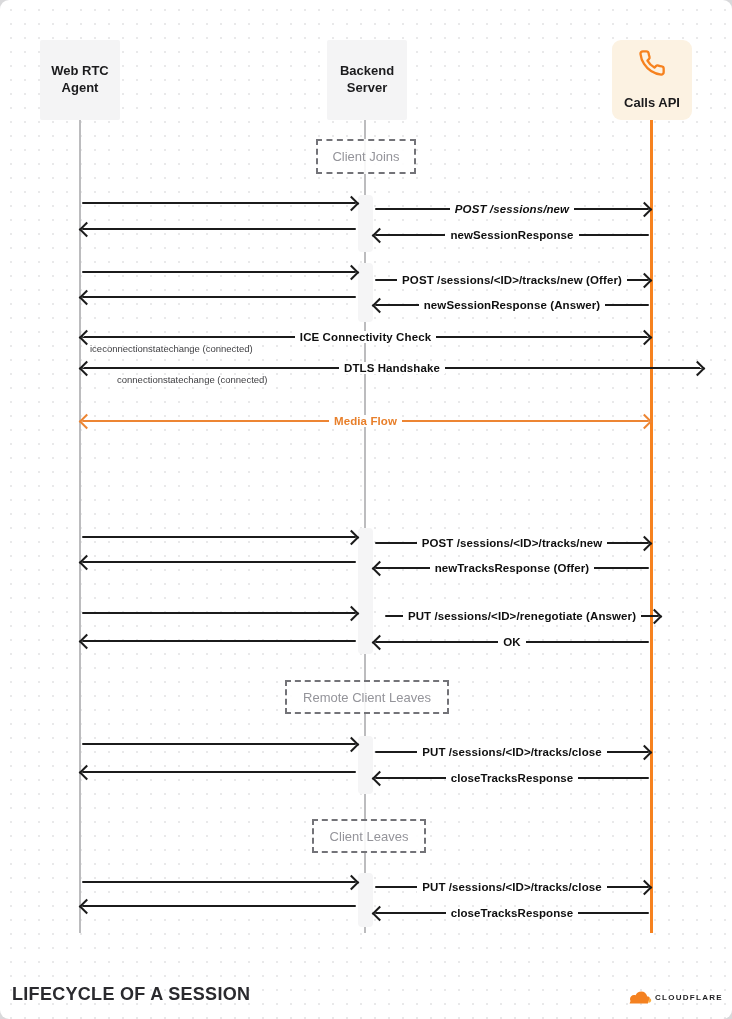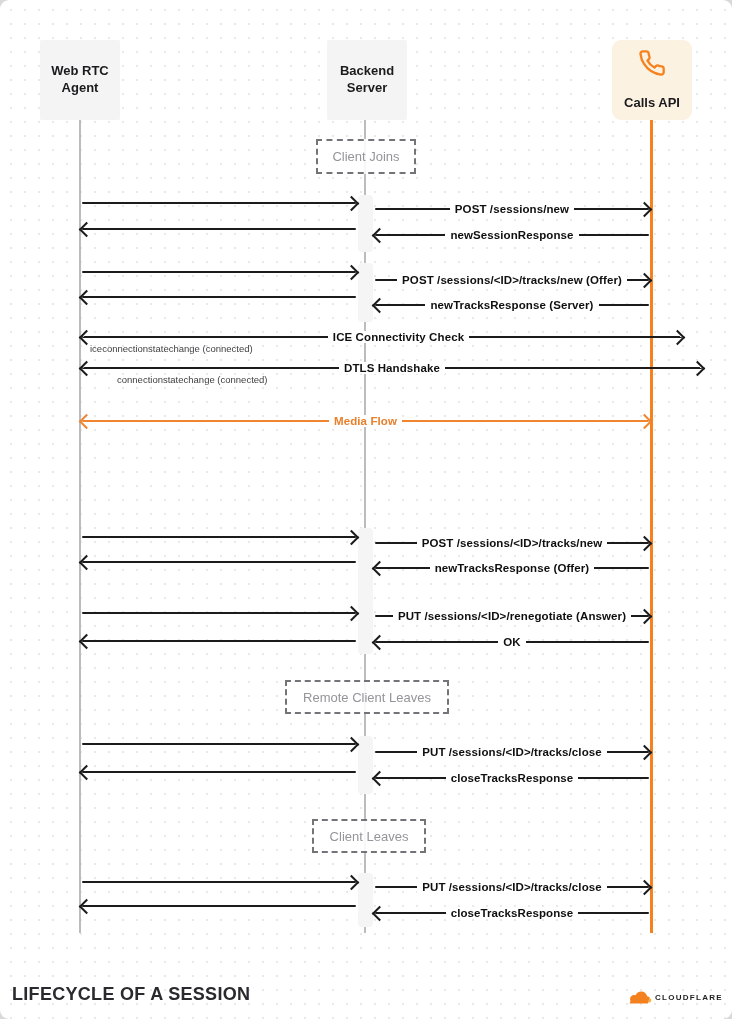"POST /sessions/new" div.arrow { font-style: none -> italic }
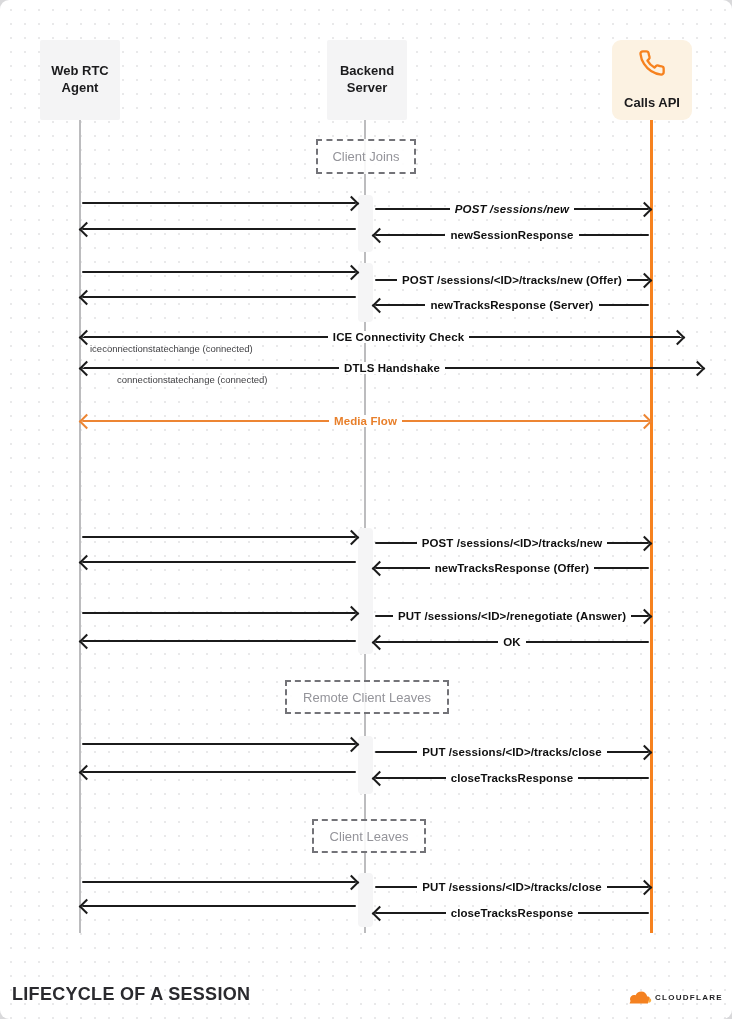"newTracksResponse (Server)" span.lbl { text: newTracksResponse (Server -> newSessionResponse (Answer }
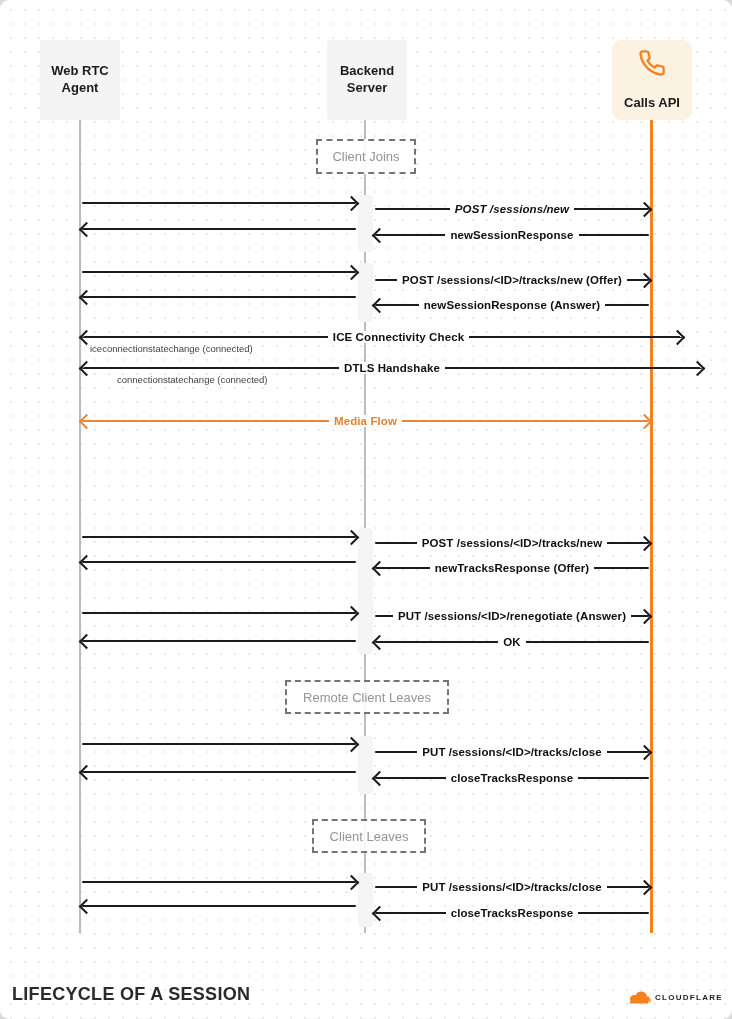"ICE Connectivity Check" div.arrow { padding-left: 33px -> none }
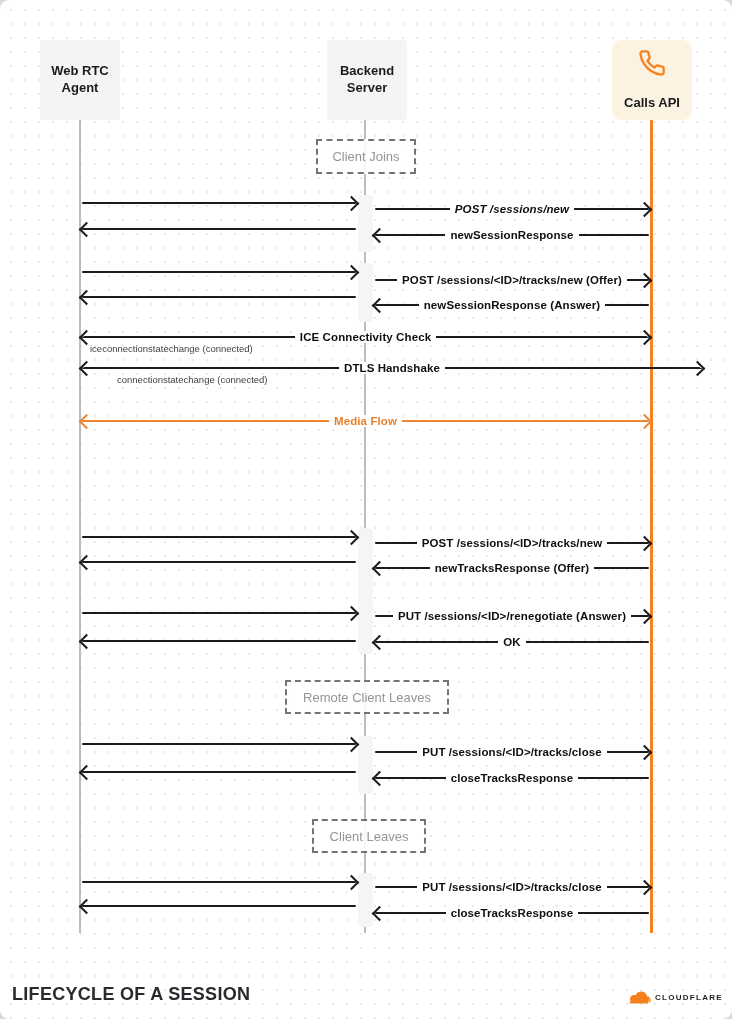"PUT /sessions/<ID>/renegotiate (Answer)" div.arrow { left: 374px -> 384px }
